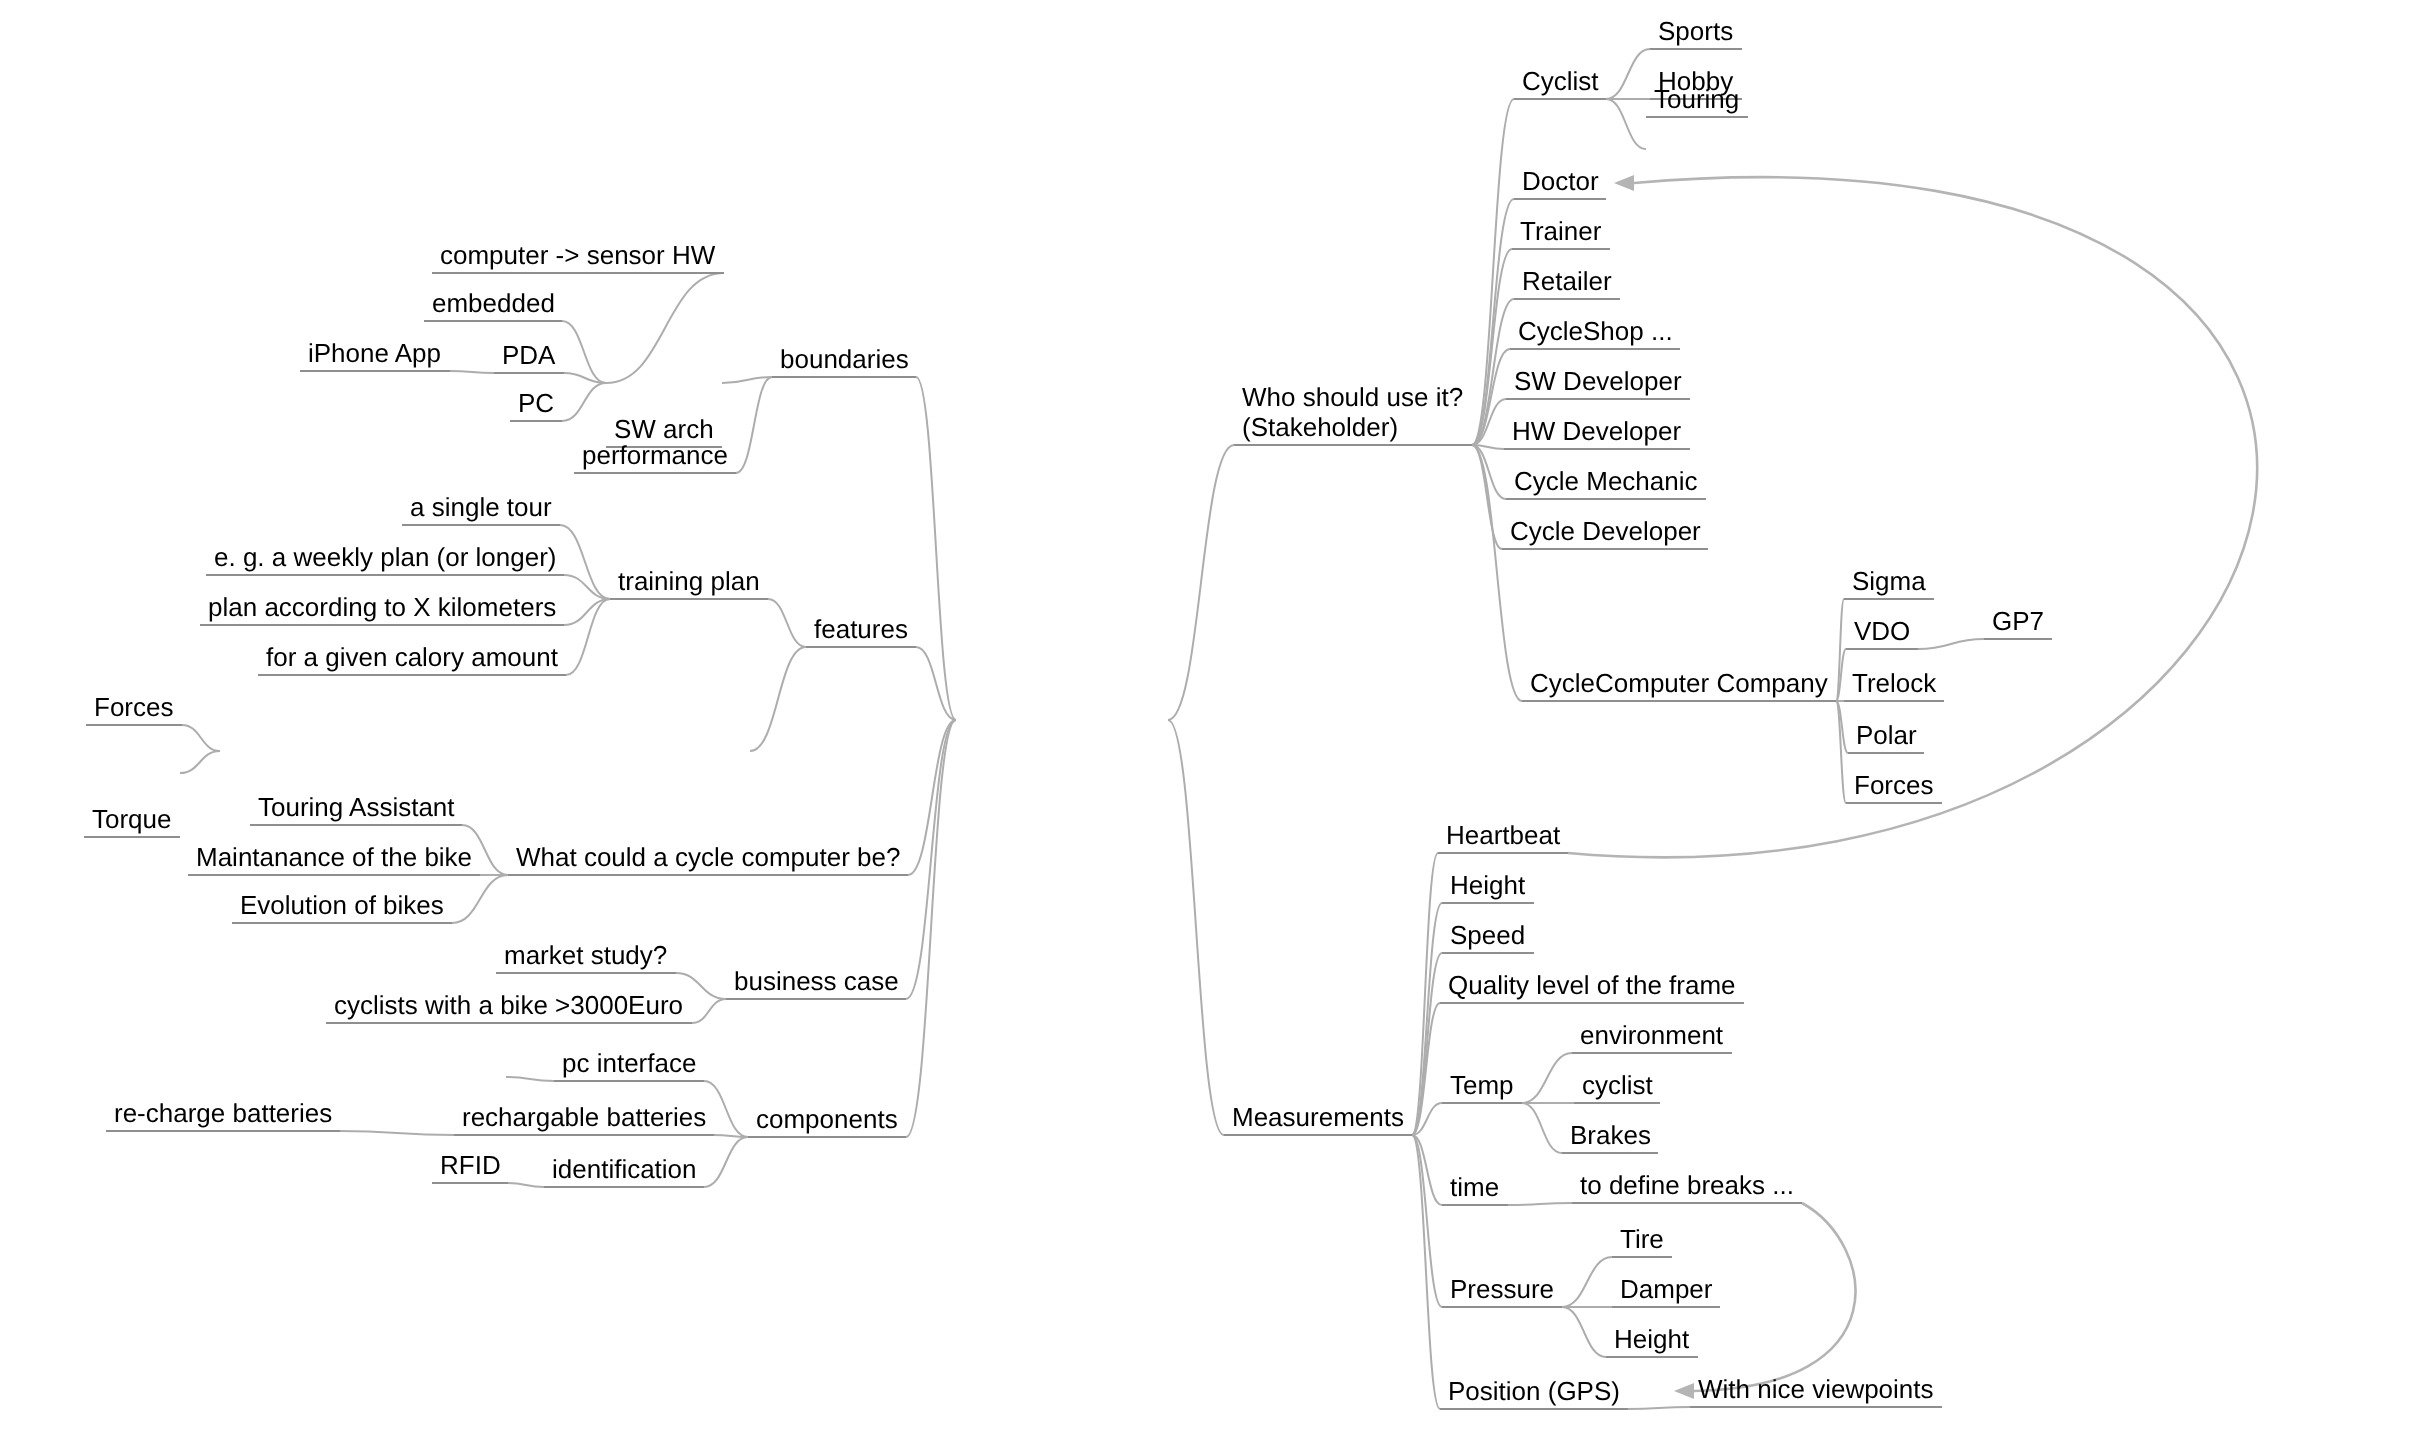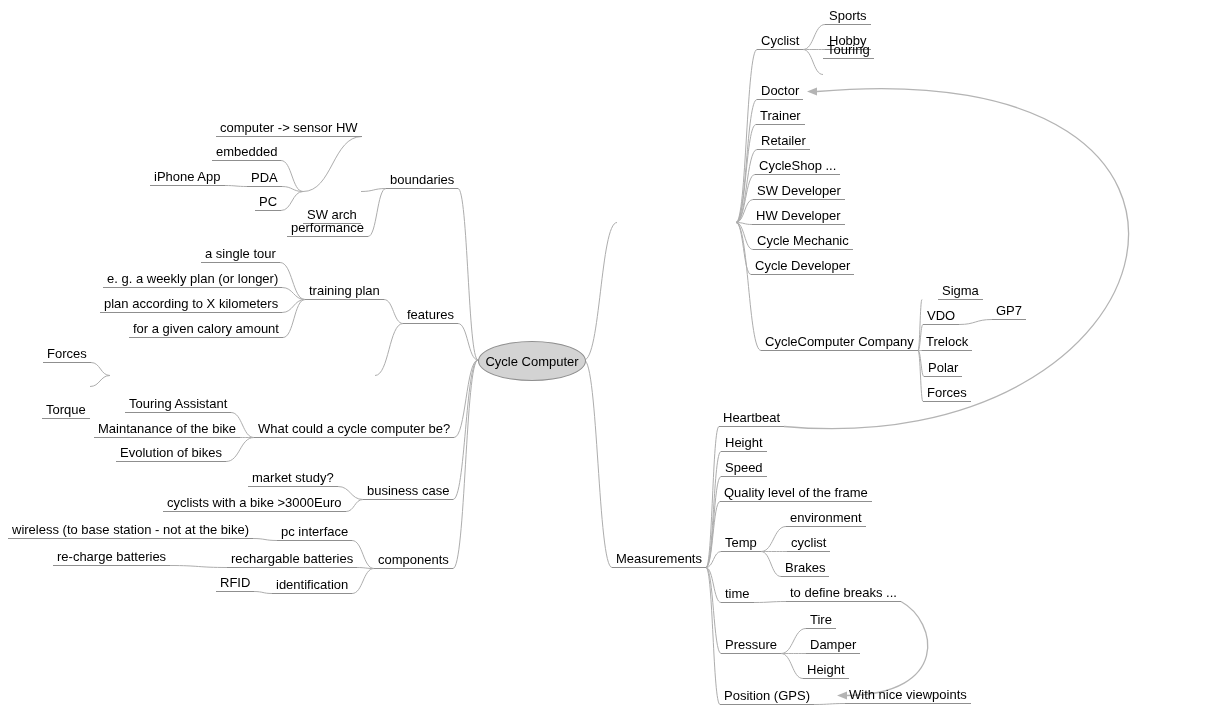"Who should use it?" span.node { html: none -> <span>Who should use it? (Stakeholder)</span> }
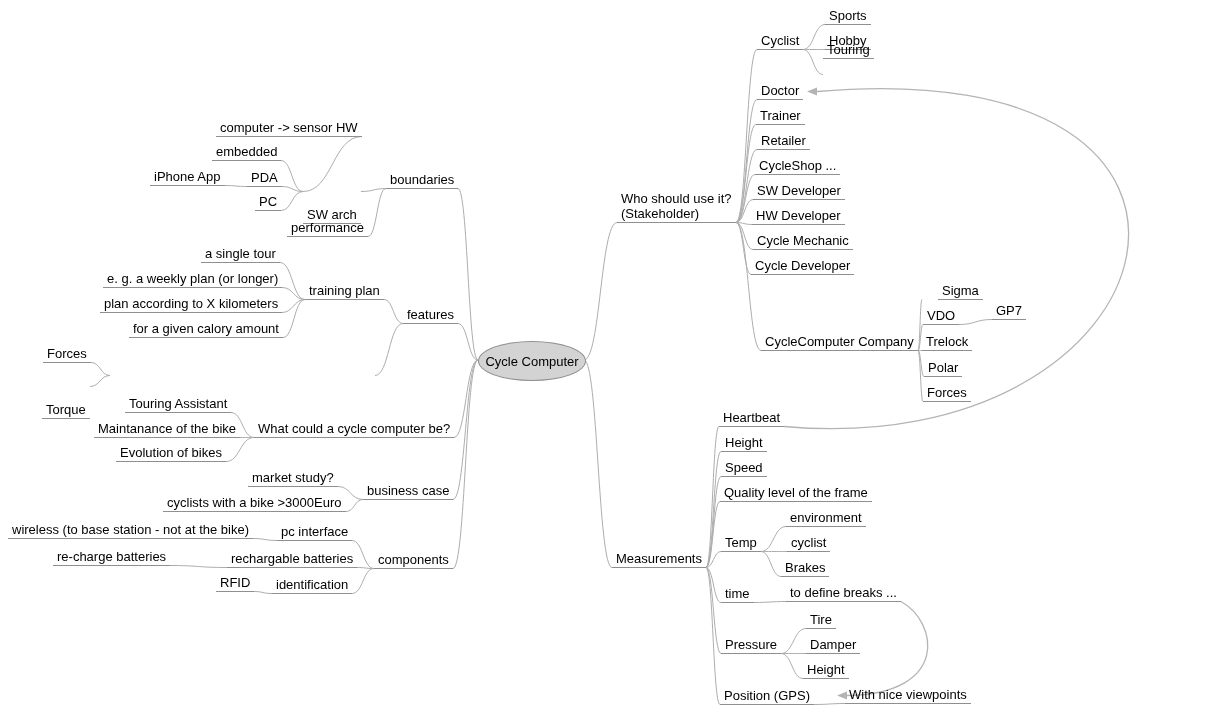"Sigma" span.node { margin-left: 16px -> none }
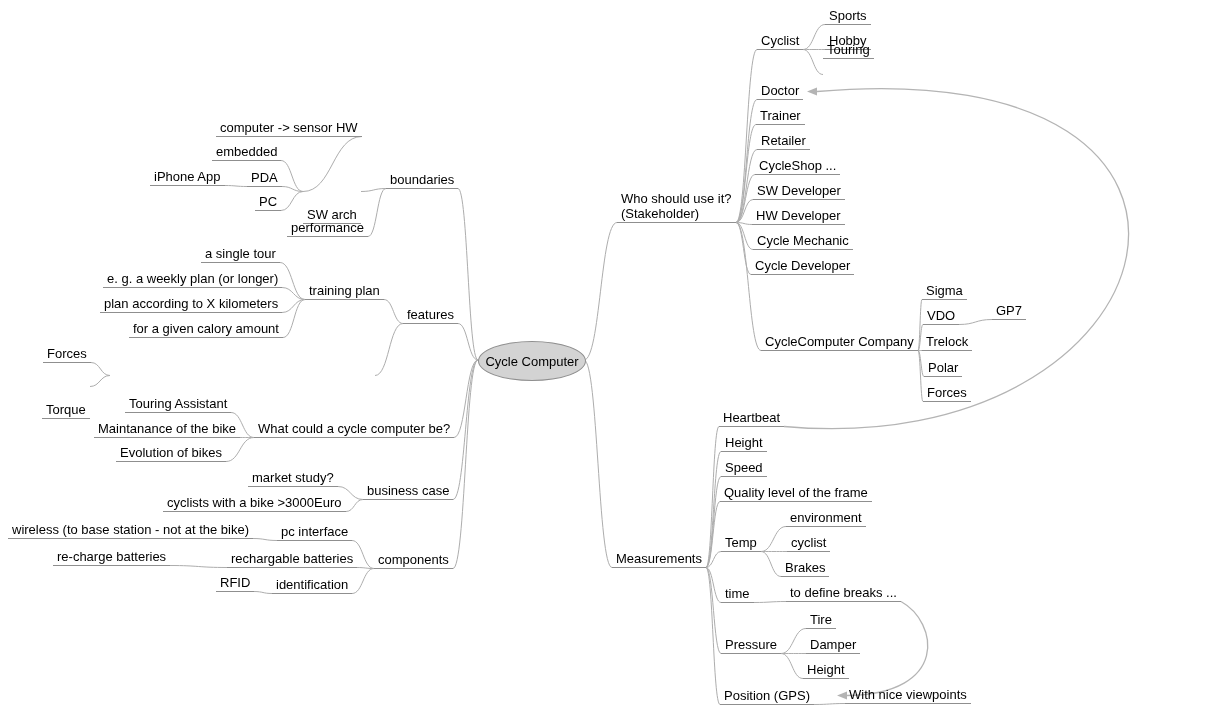"Cycle Computer" div.root-node { html: <div>Cycle Computer</div> -> none }
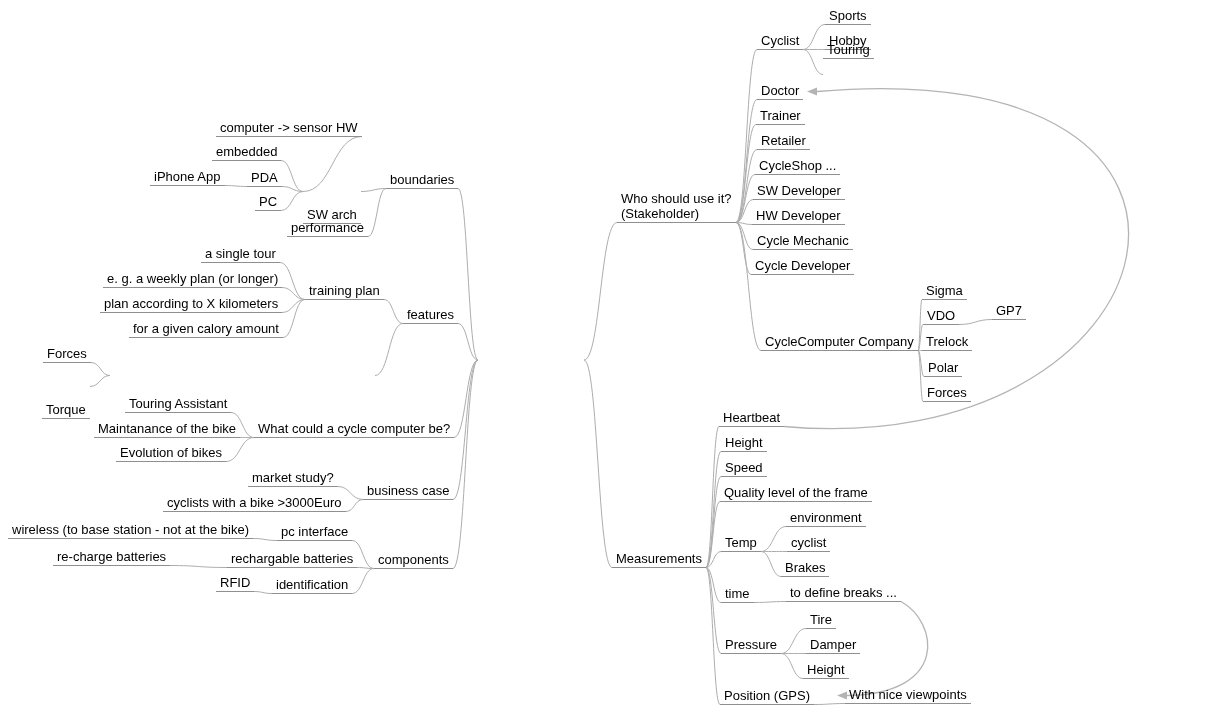"wireless (to base station -" span.node { html: <span>wireless (to base station - not at the bike)</span> -> none }
